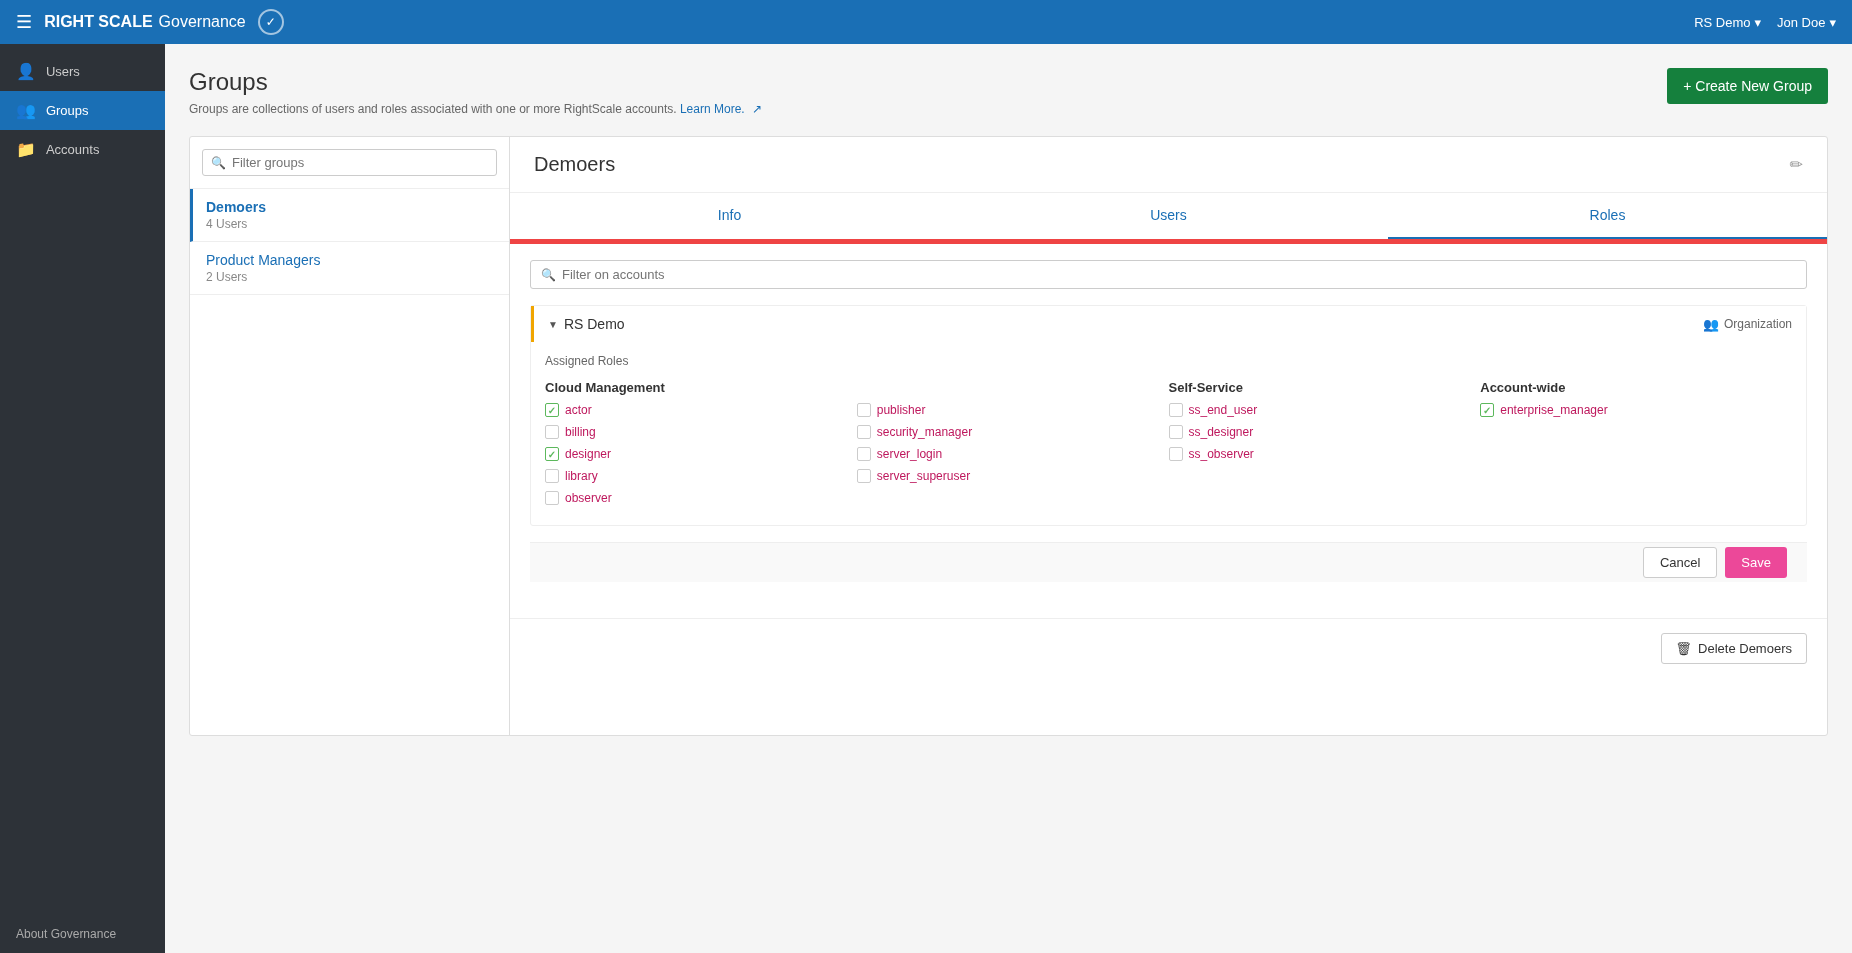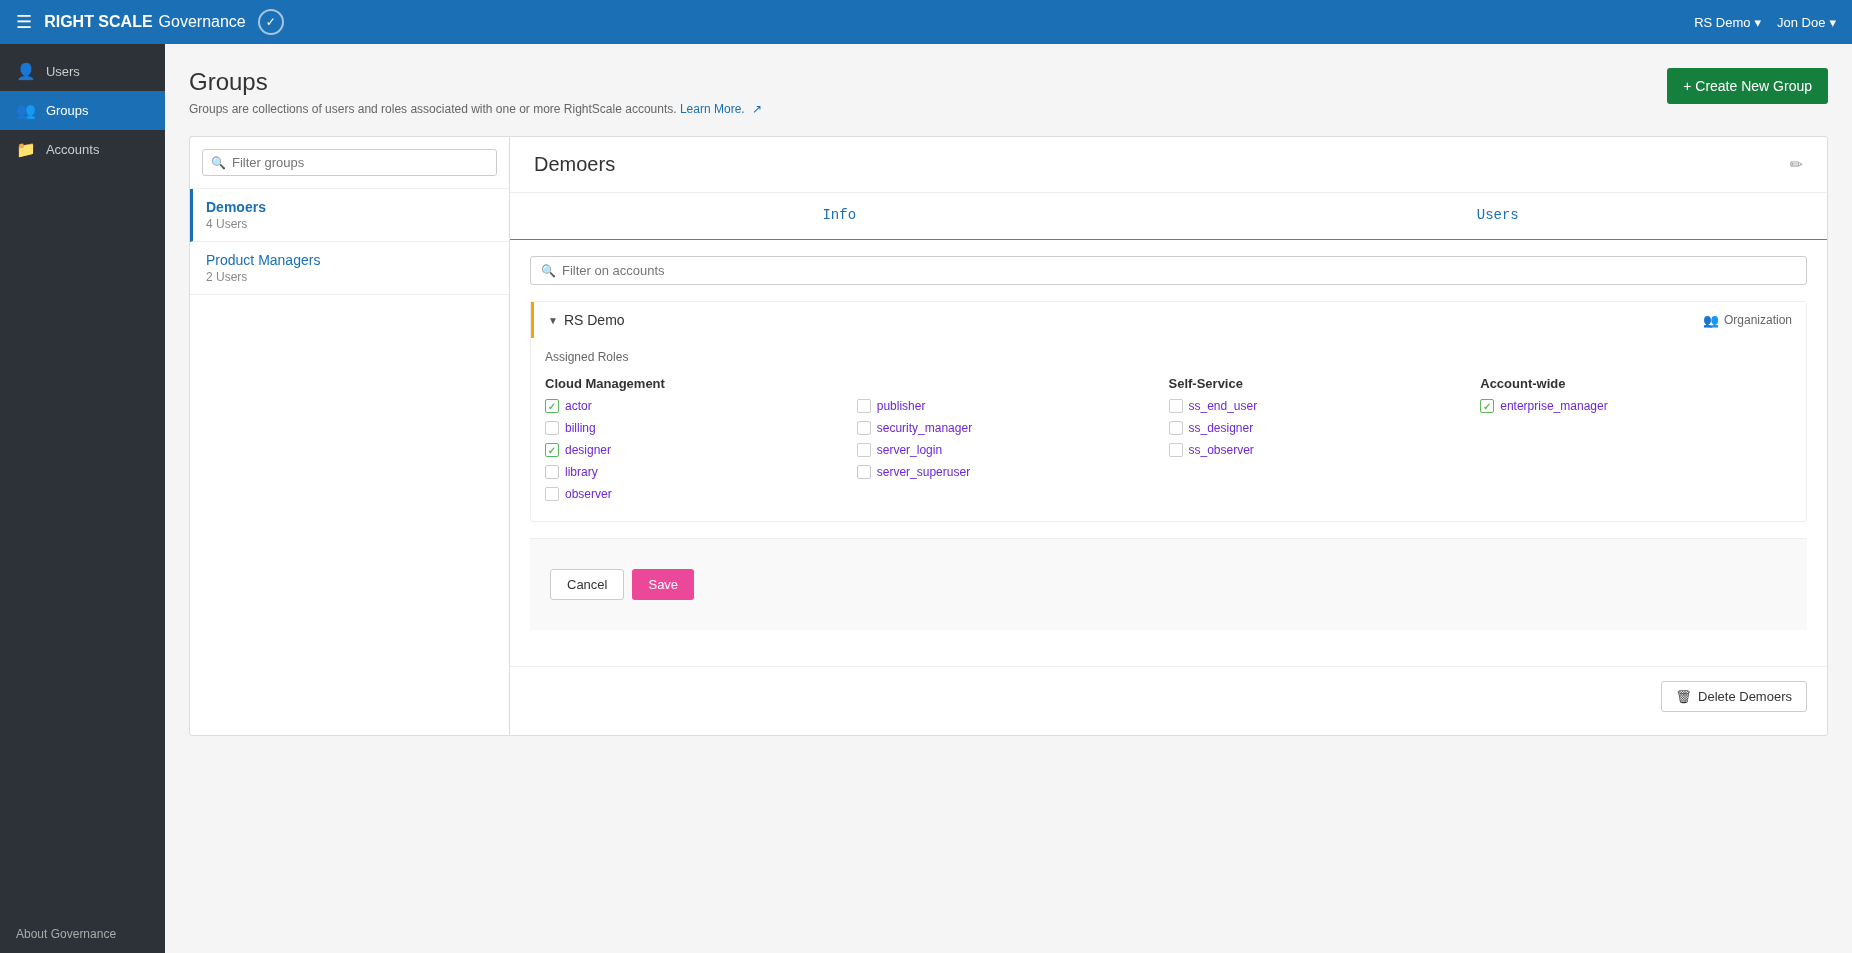"Info" .tabs { border-bottom: 1px solid #ef4444 -> 5px solid #ef4444; font-family: Liberation Mono, monospace -> none }
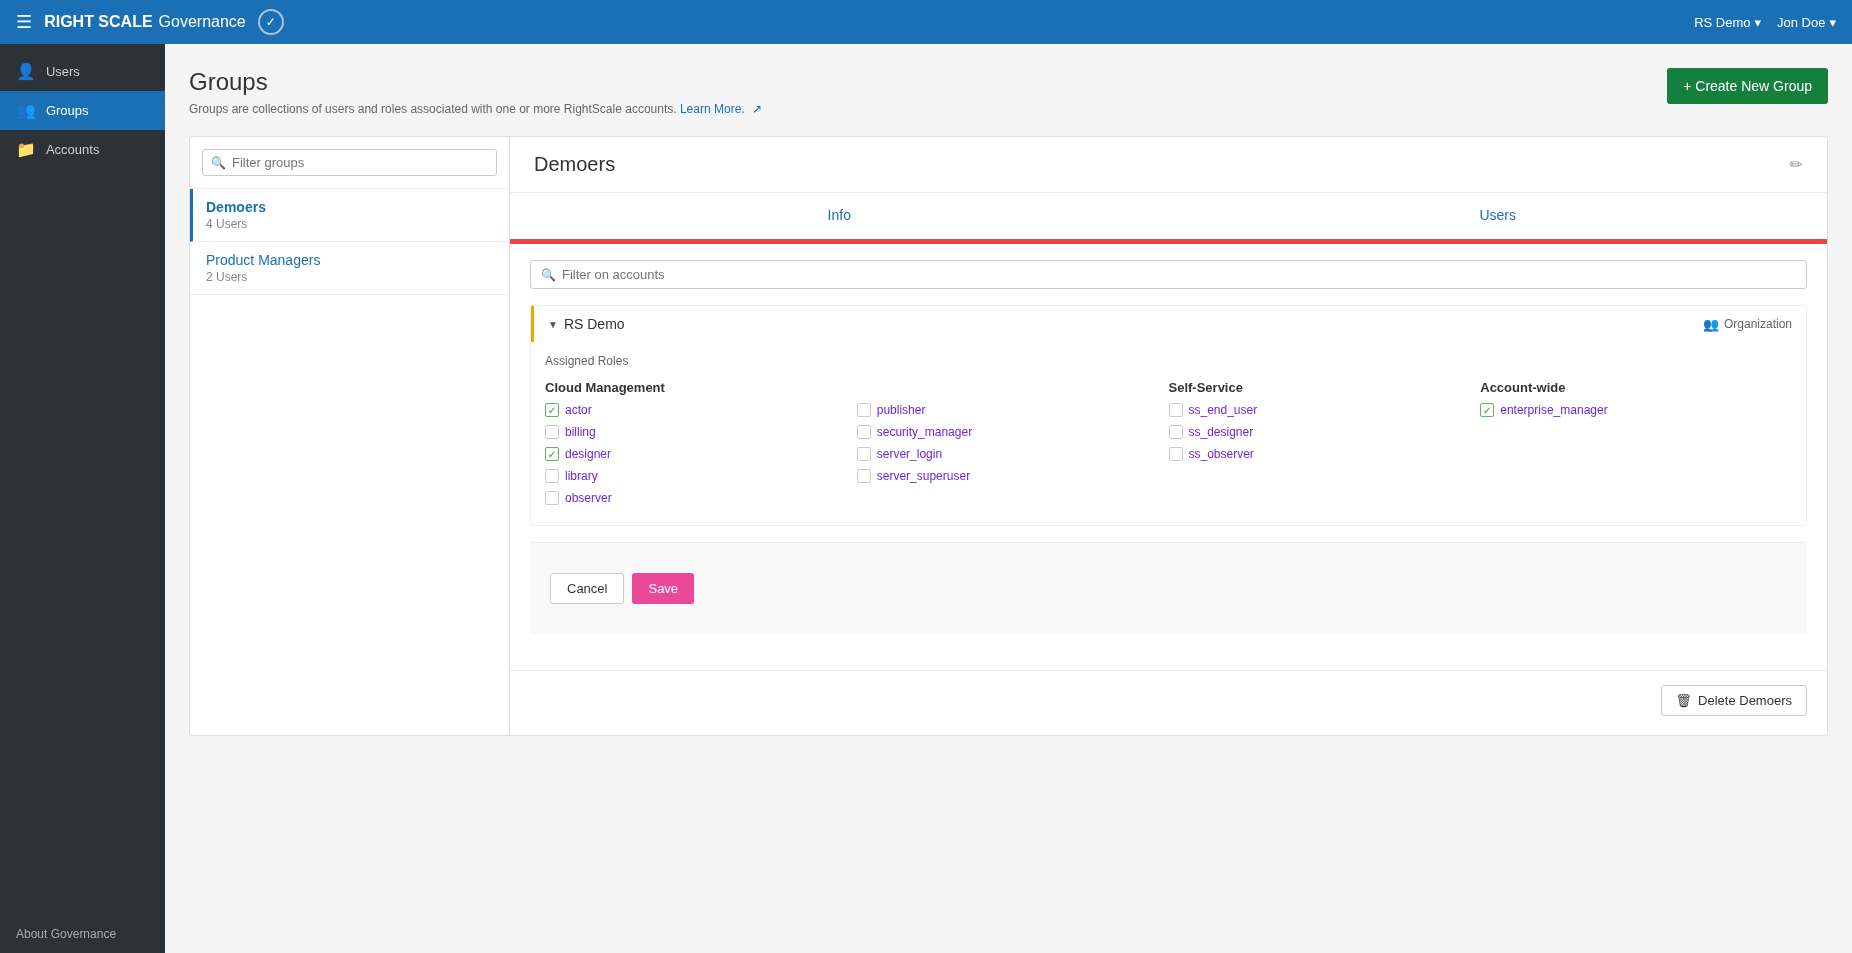"Roles" div.tab { html: none -> <div> <span>Roles</span> </div> }
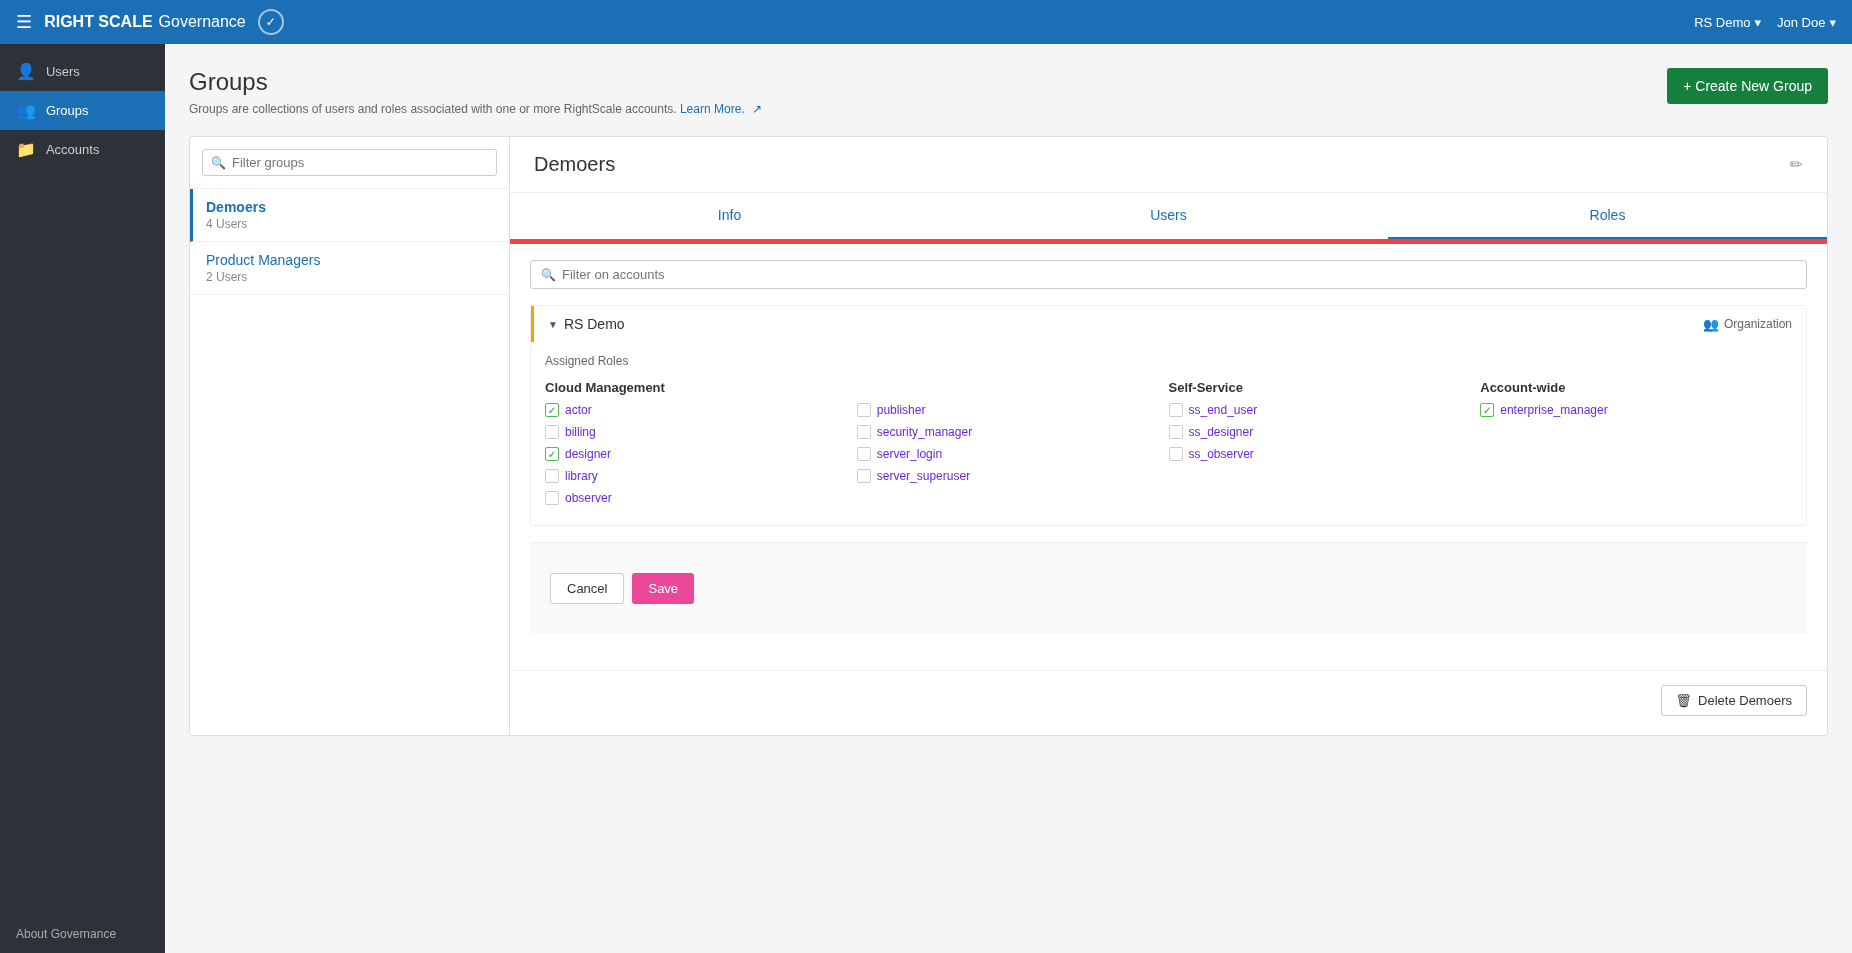"actor" .role-item { color: #6d28d9 -> #be185d }
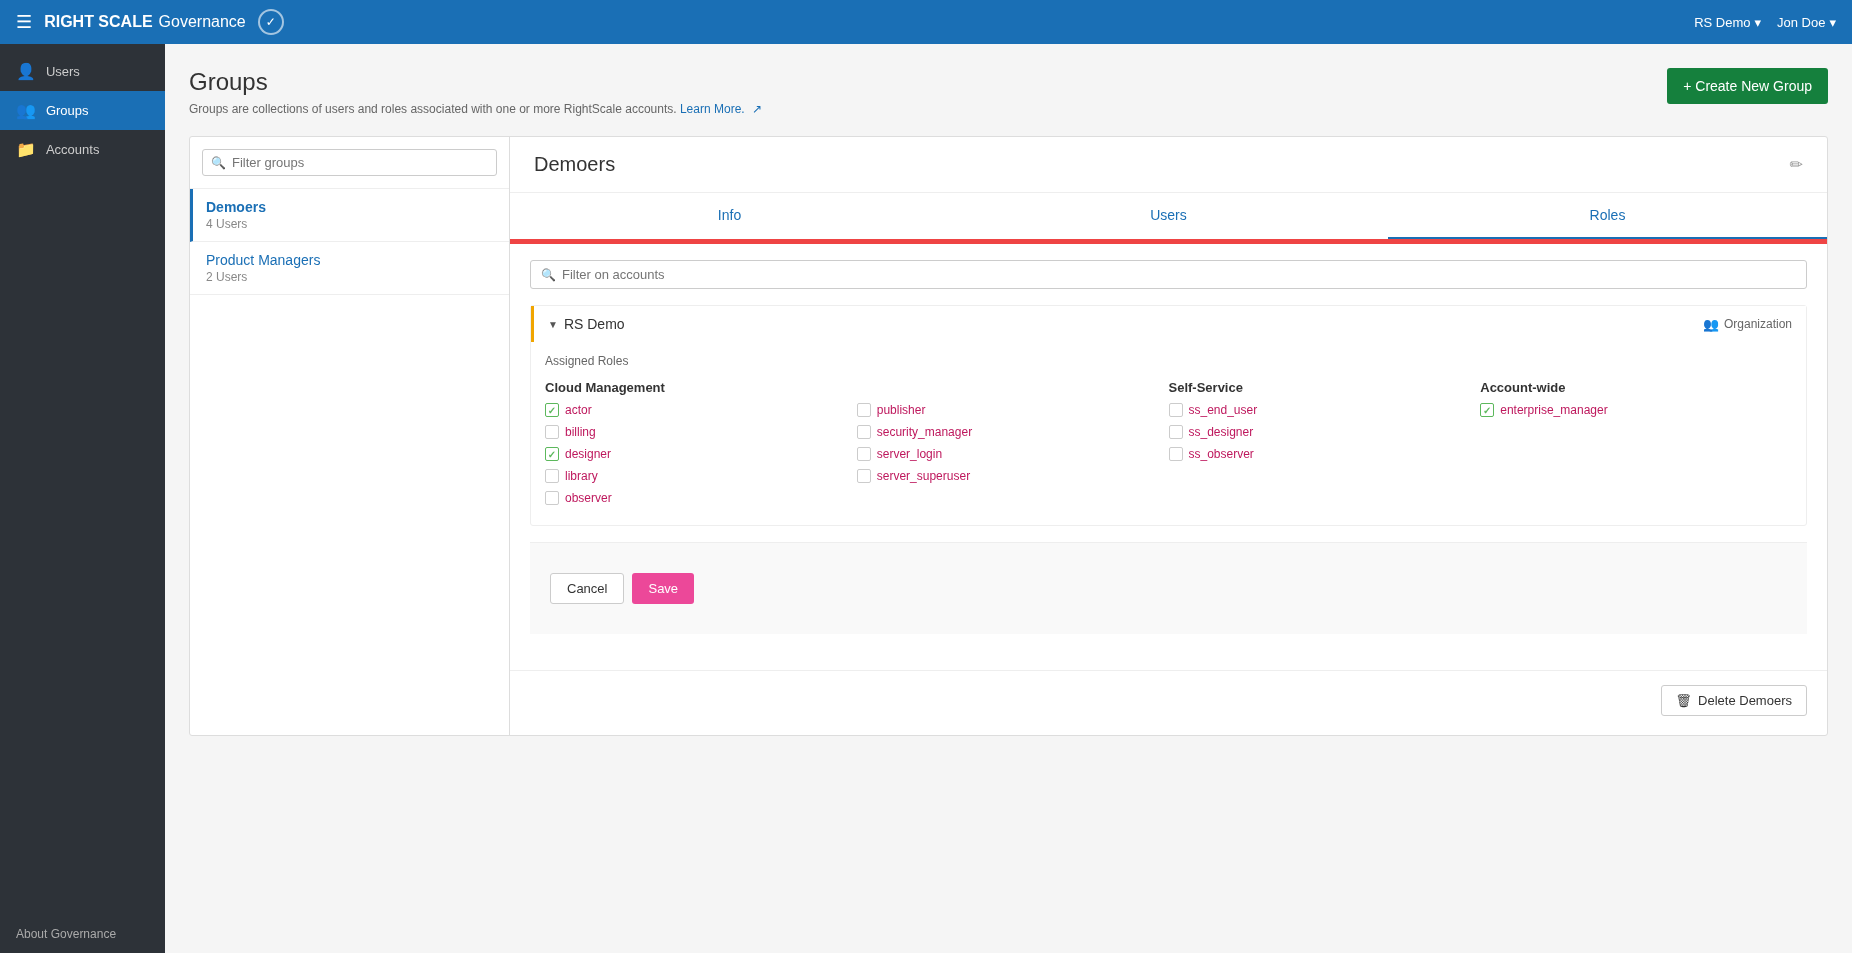"Cancel" .roles-footer { justify-content: flex-start -> flex-end; padding: 30px 20px -> 4px 20px }
